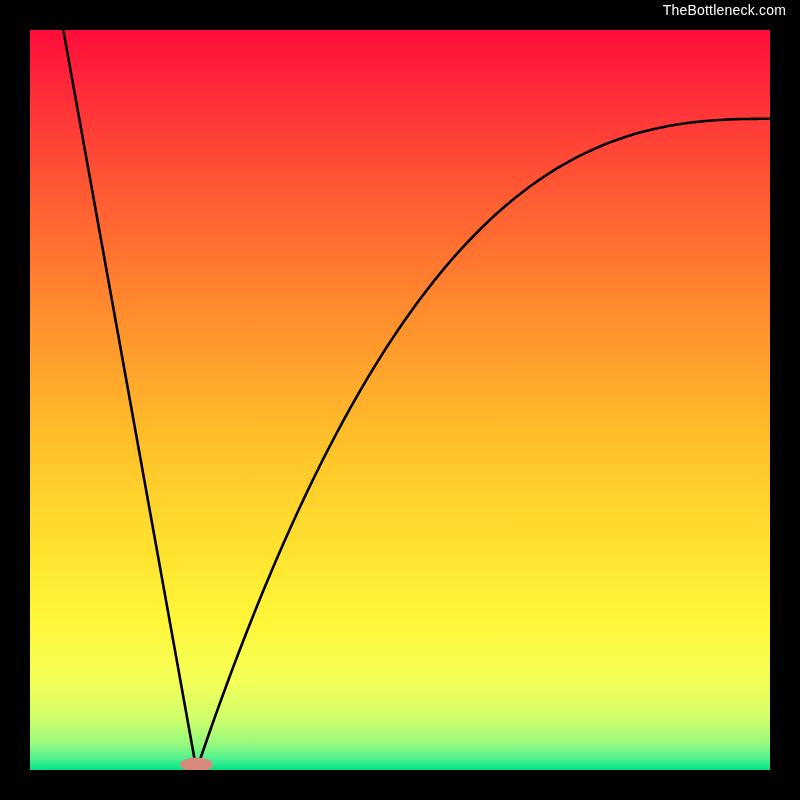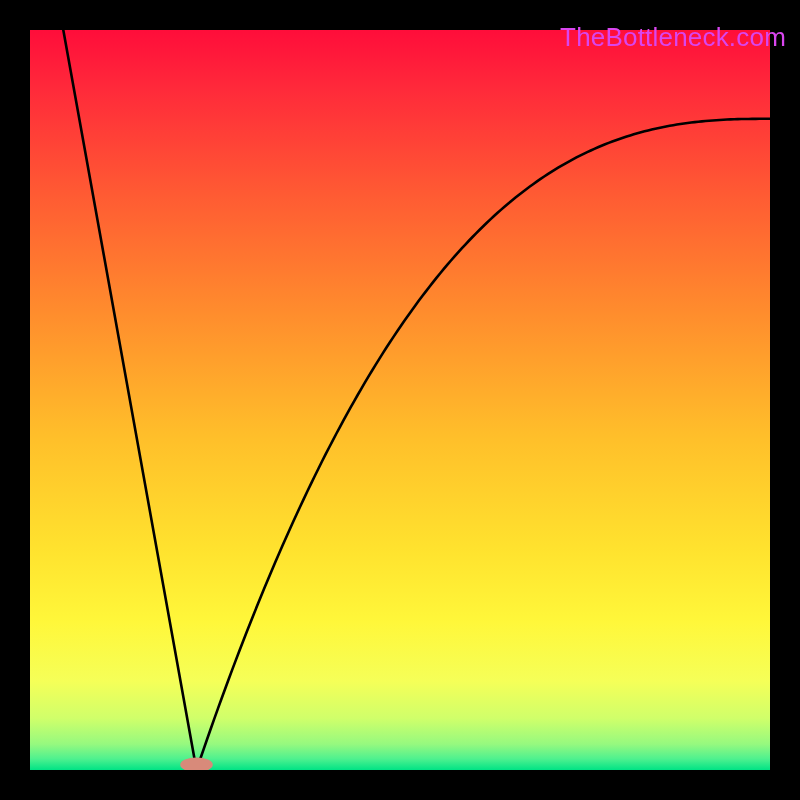"TheBottleneck.com" .watermark { color: #d946ef -> #ffffff; font-size: 26px -> 14px; top: 22px -> 2px }
